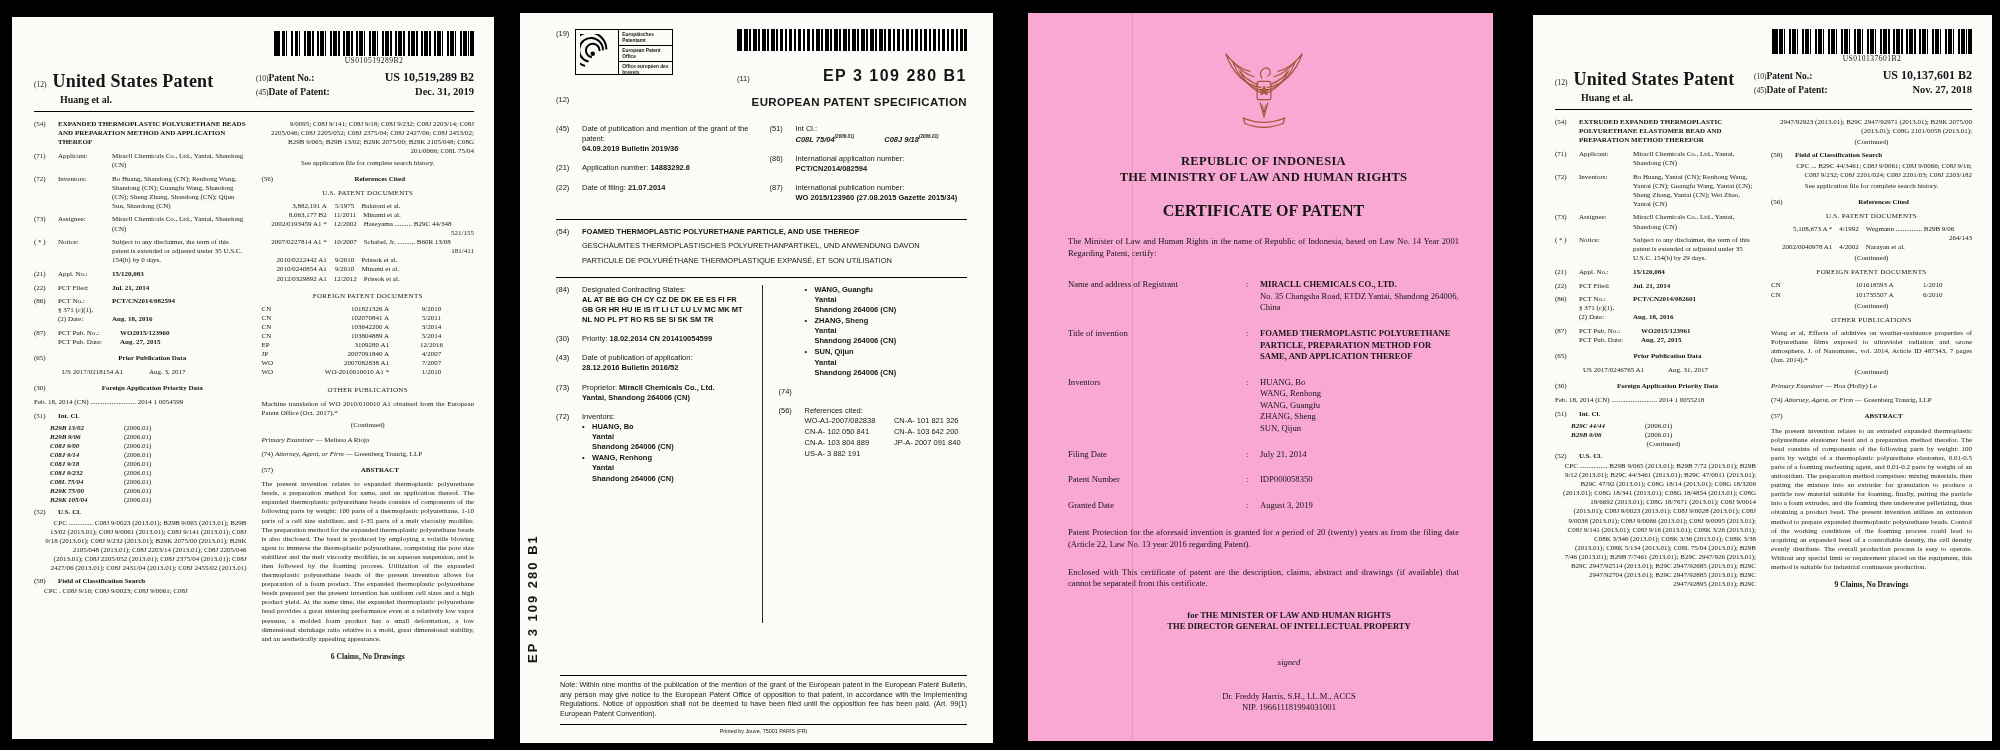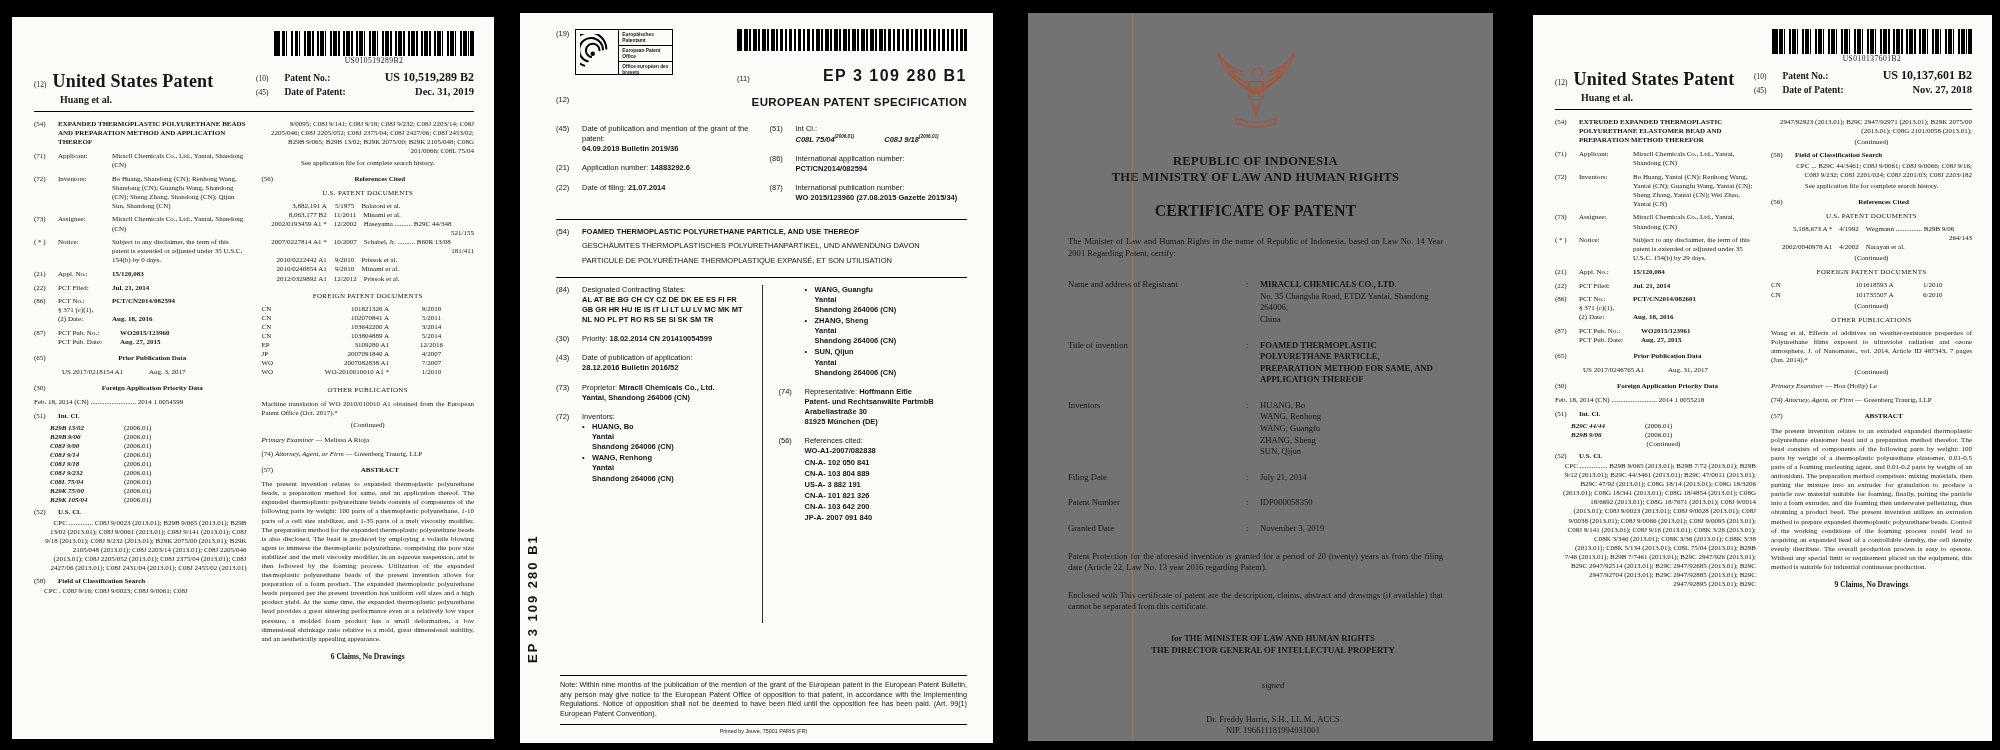"(10)" .uhr-row { gap: 16px -> 0 }
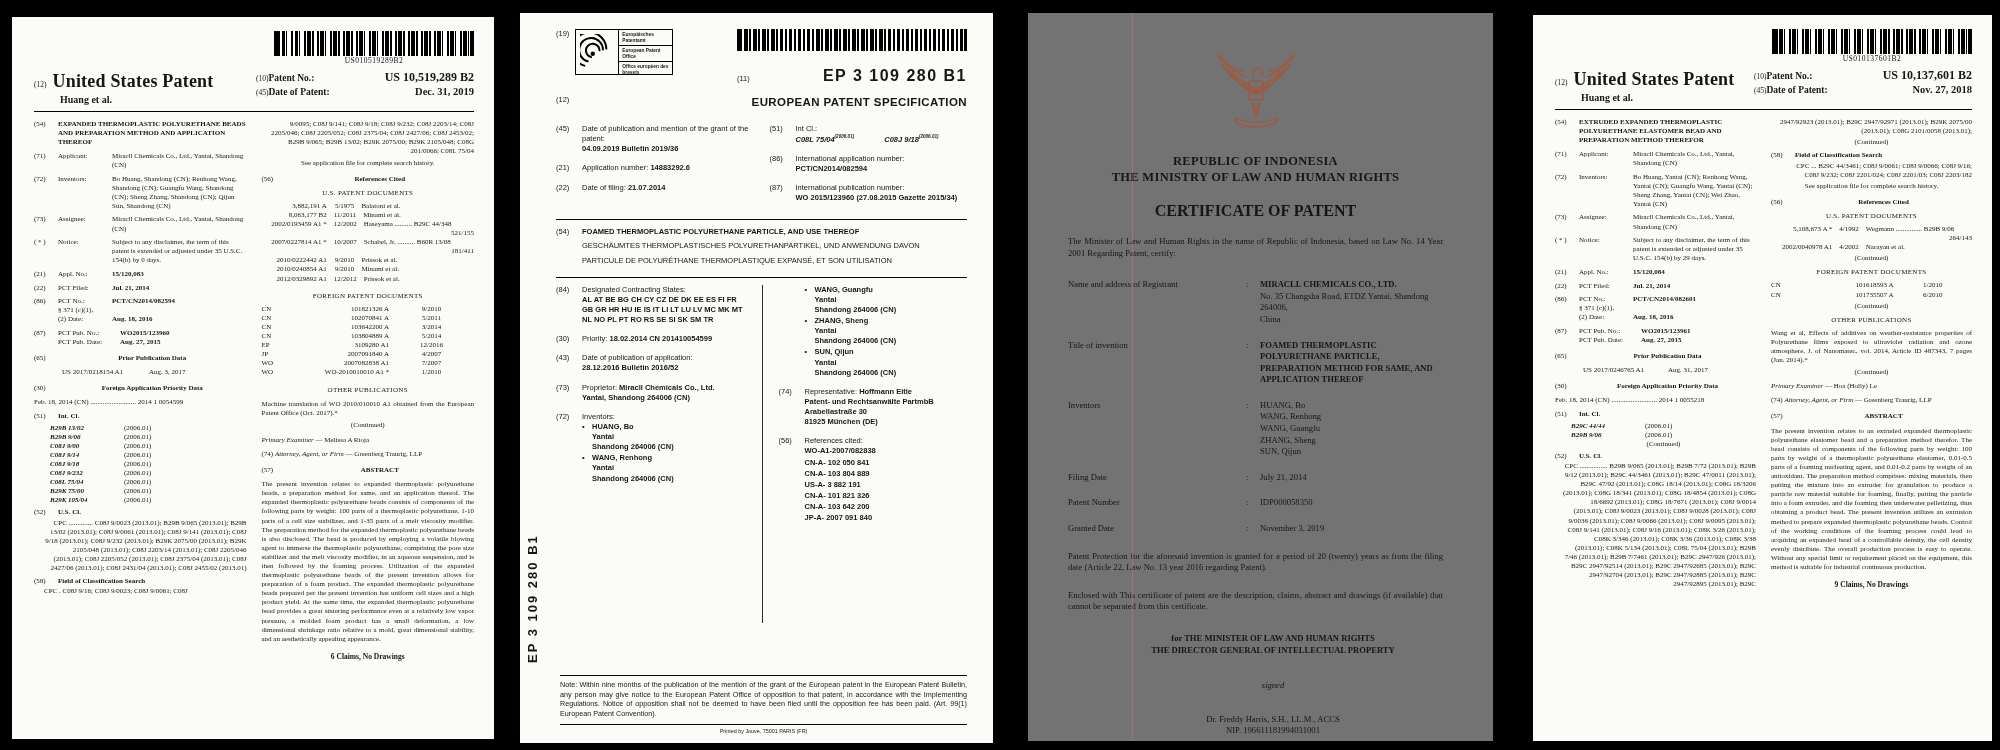"REPUBLIC OF INDONESIA" .idcert { background: #737373 -> #f9a8d4; padding: 26px 50px 0 40px -> 26px 34px 0 40px }
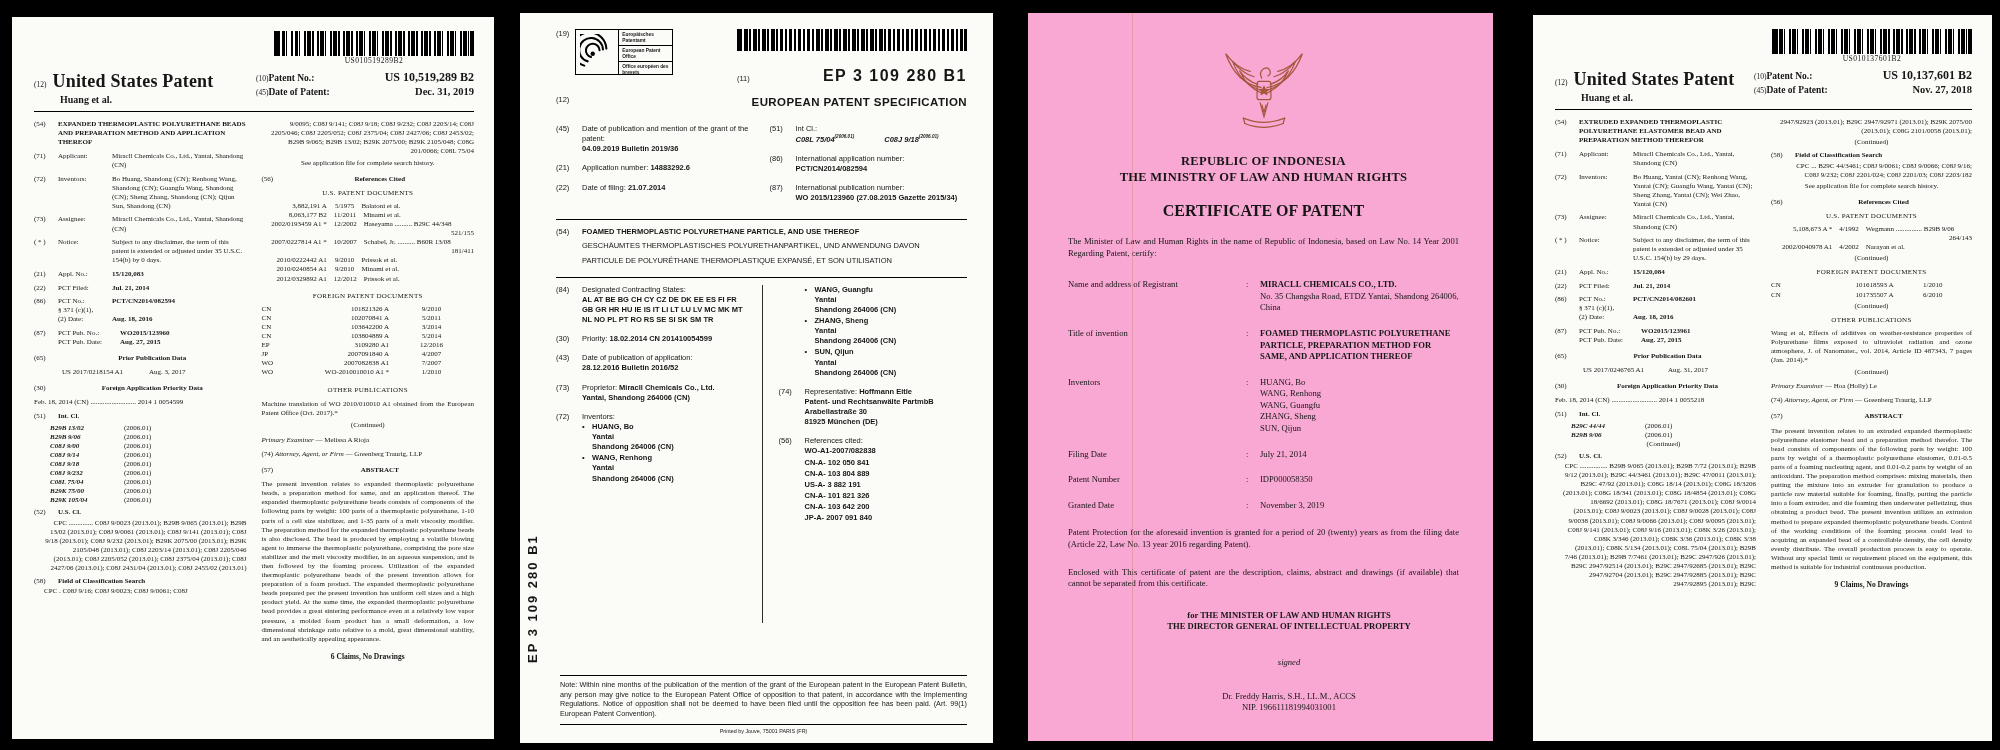"Representative: Hoffmann Eitle" div.epfv { html: <div><span>Representative:</span> <span>Hoffmann Eitle</span> <div>Patent- und Rechtsanwälte PartmbB</div> <div>Arabellastraße 30</div> <div>81925 München (DE)</div> </div> -> none }
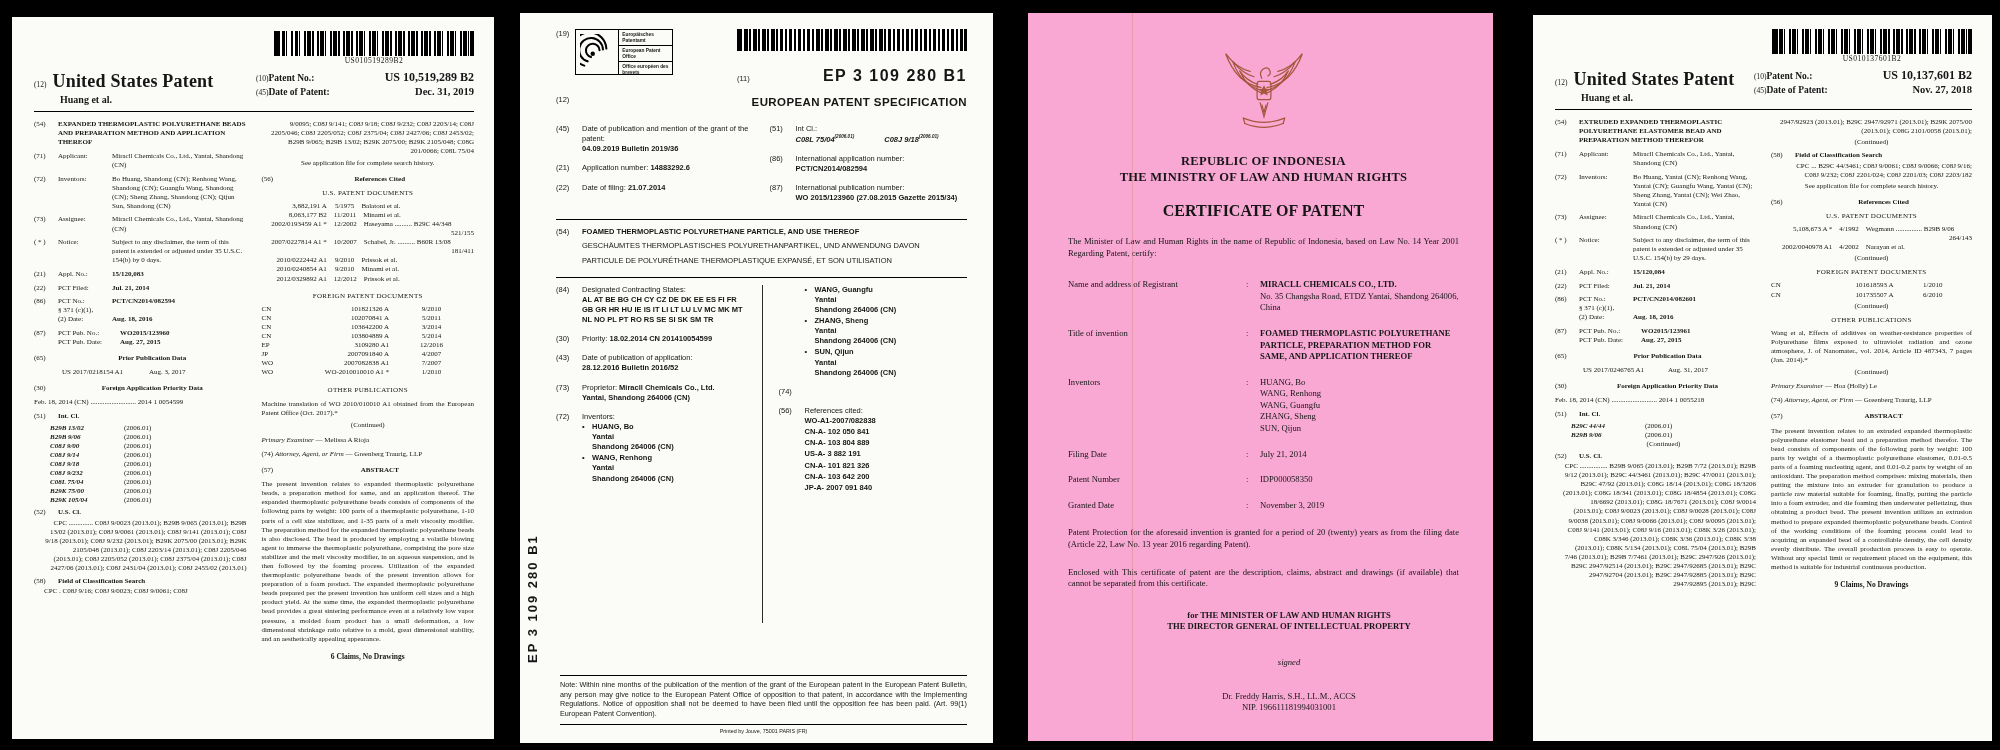"WO-A1-2007/082838" .eprefs { flex-direction: column -> none; font-weight: bold -> normal }
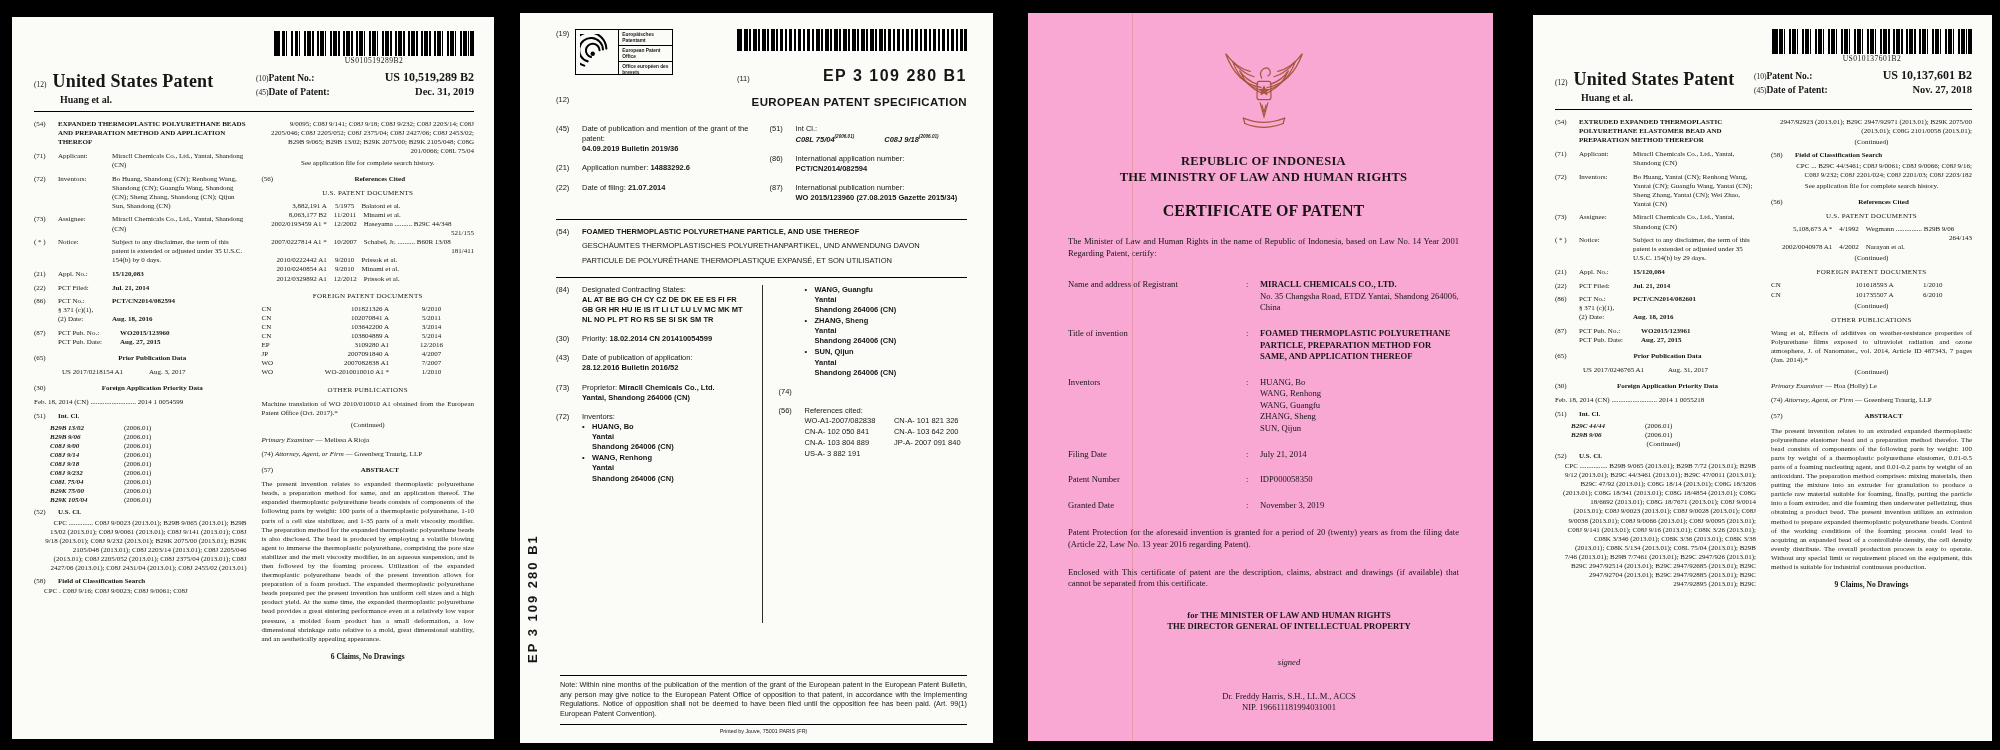"November 3, 2019" span.idval { text: November -> August }
